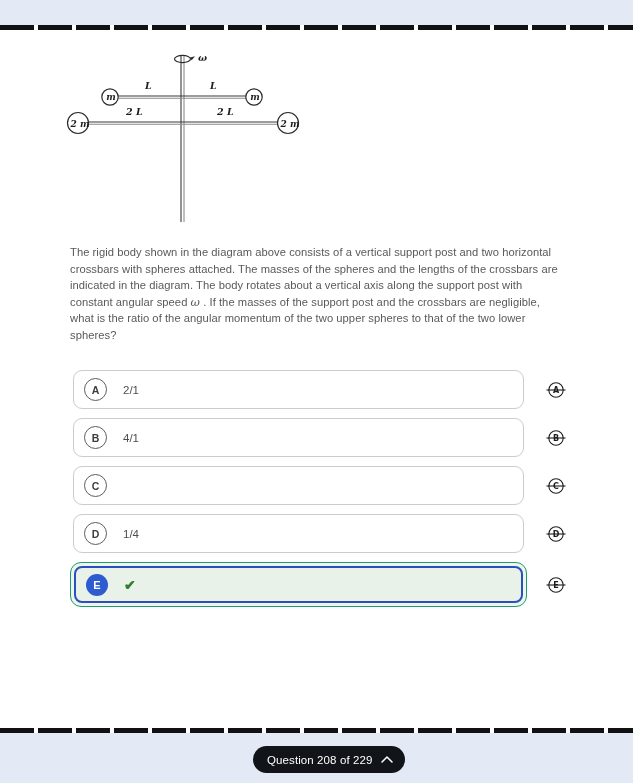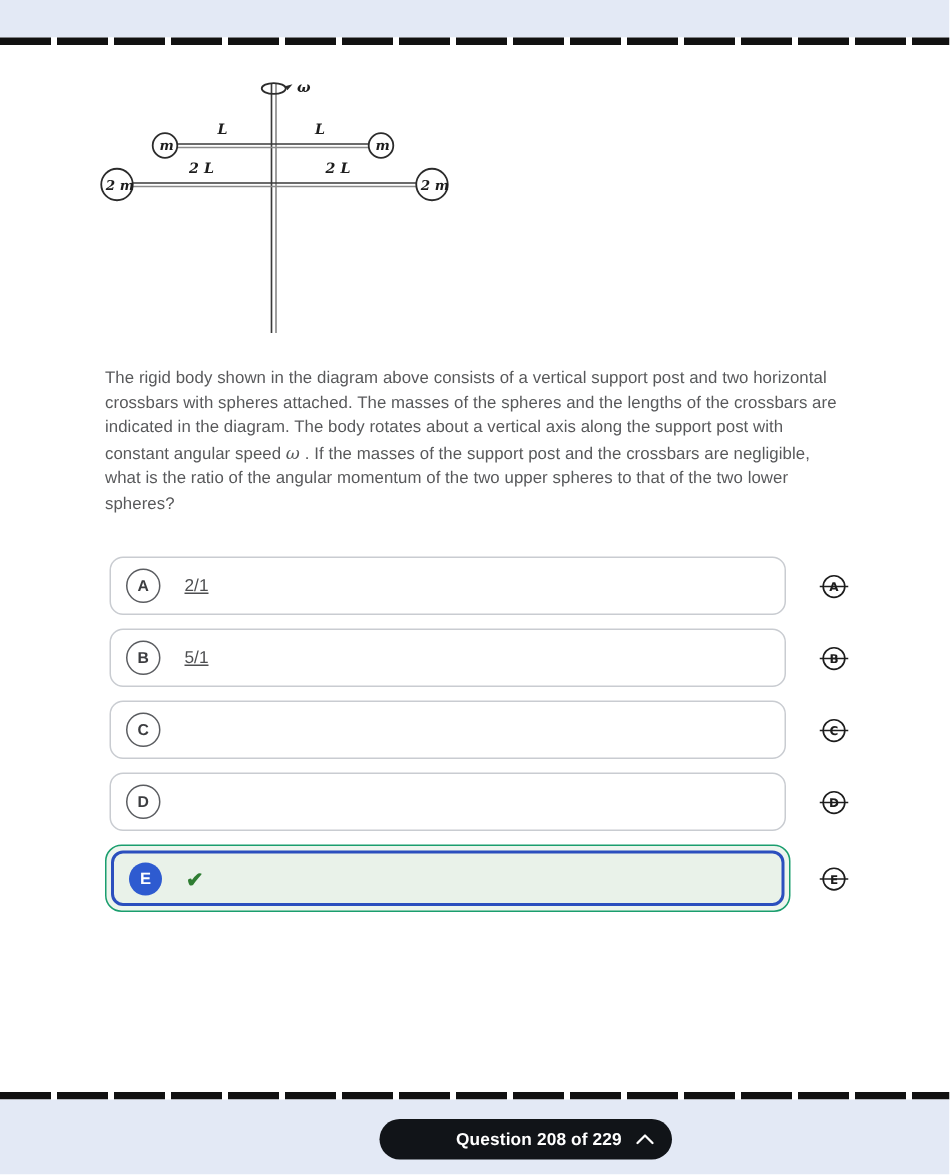"2/1" .opt-text { text-decoration: underline -> none }
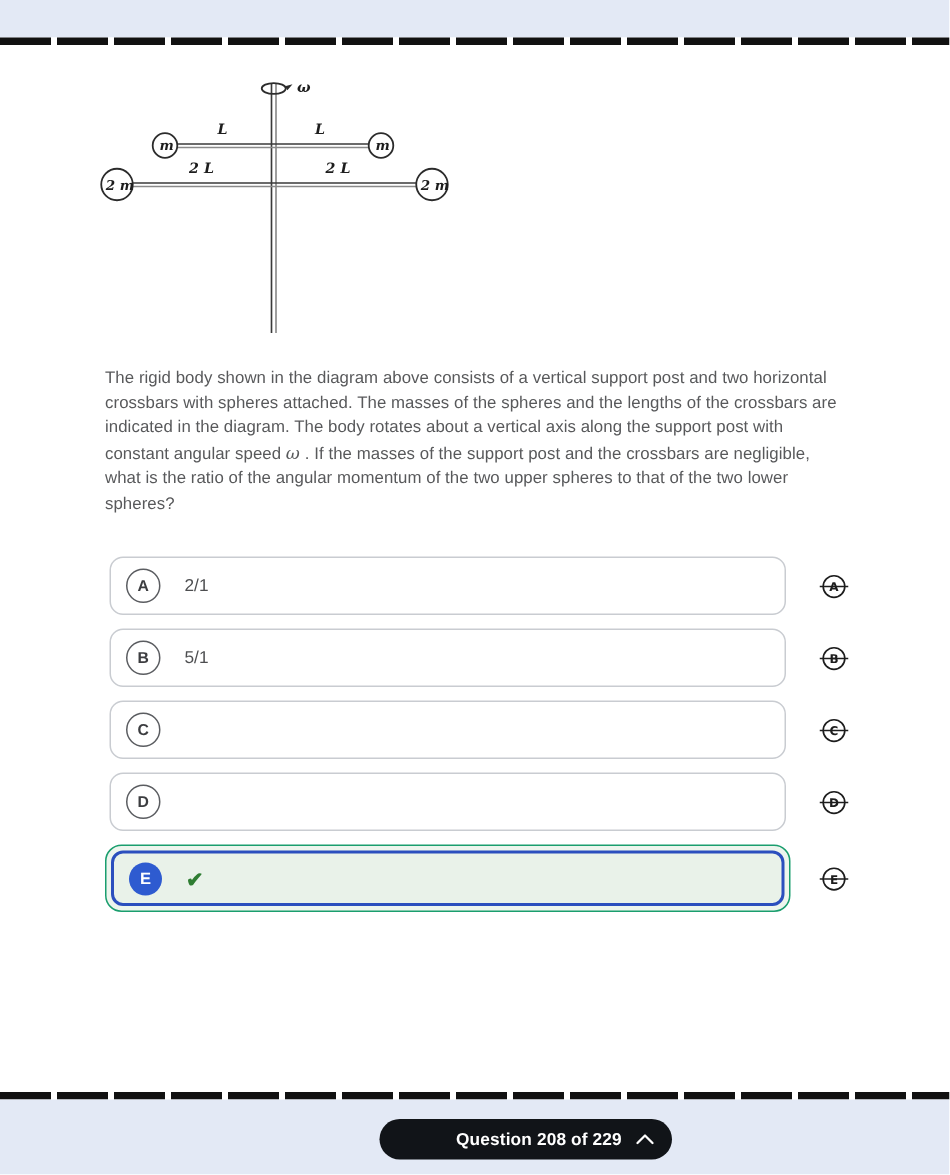"5/1" div.opt-text { text: 5/1 -> 4/1 }
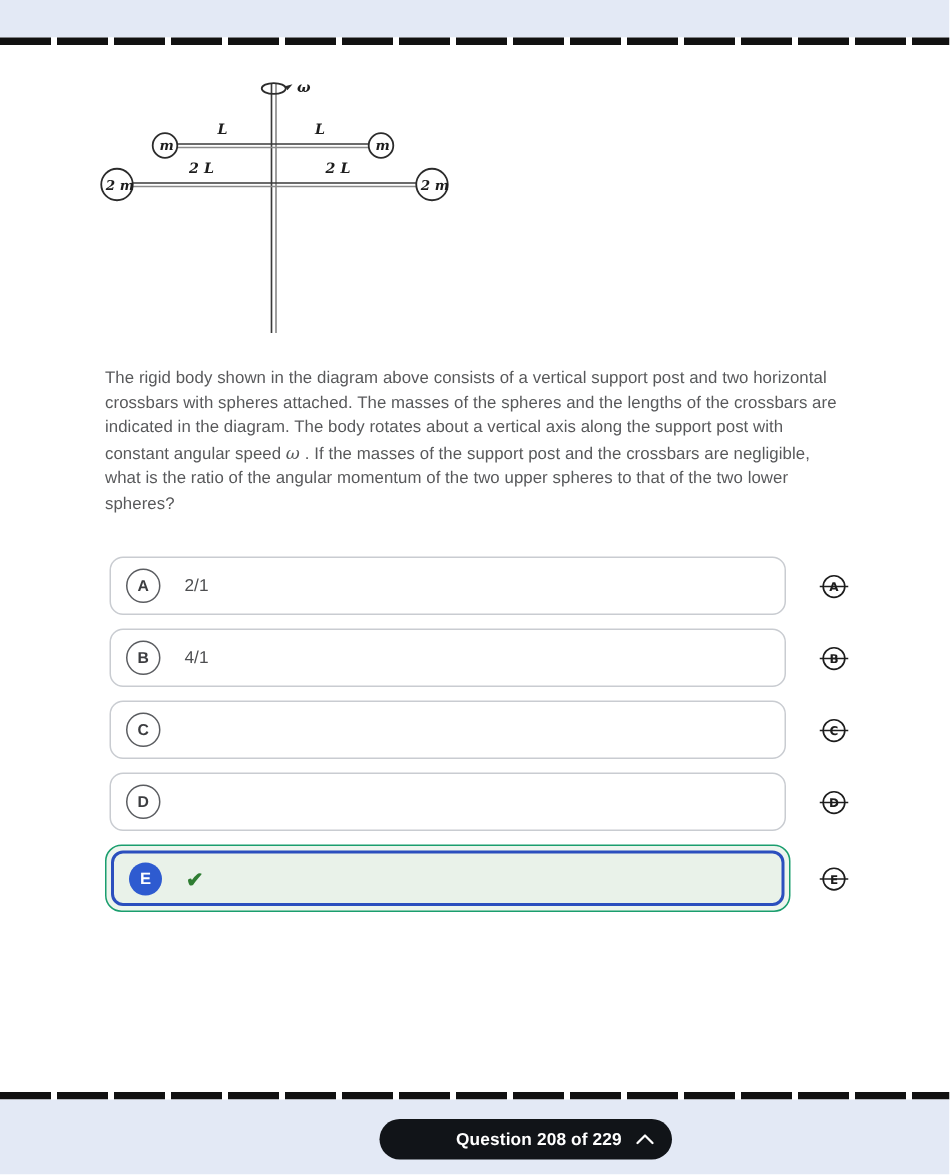"1/4" div.opt-text { html: none -> <div>1/4</div> }
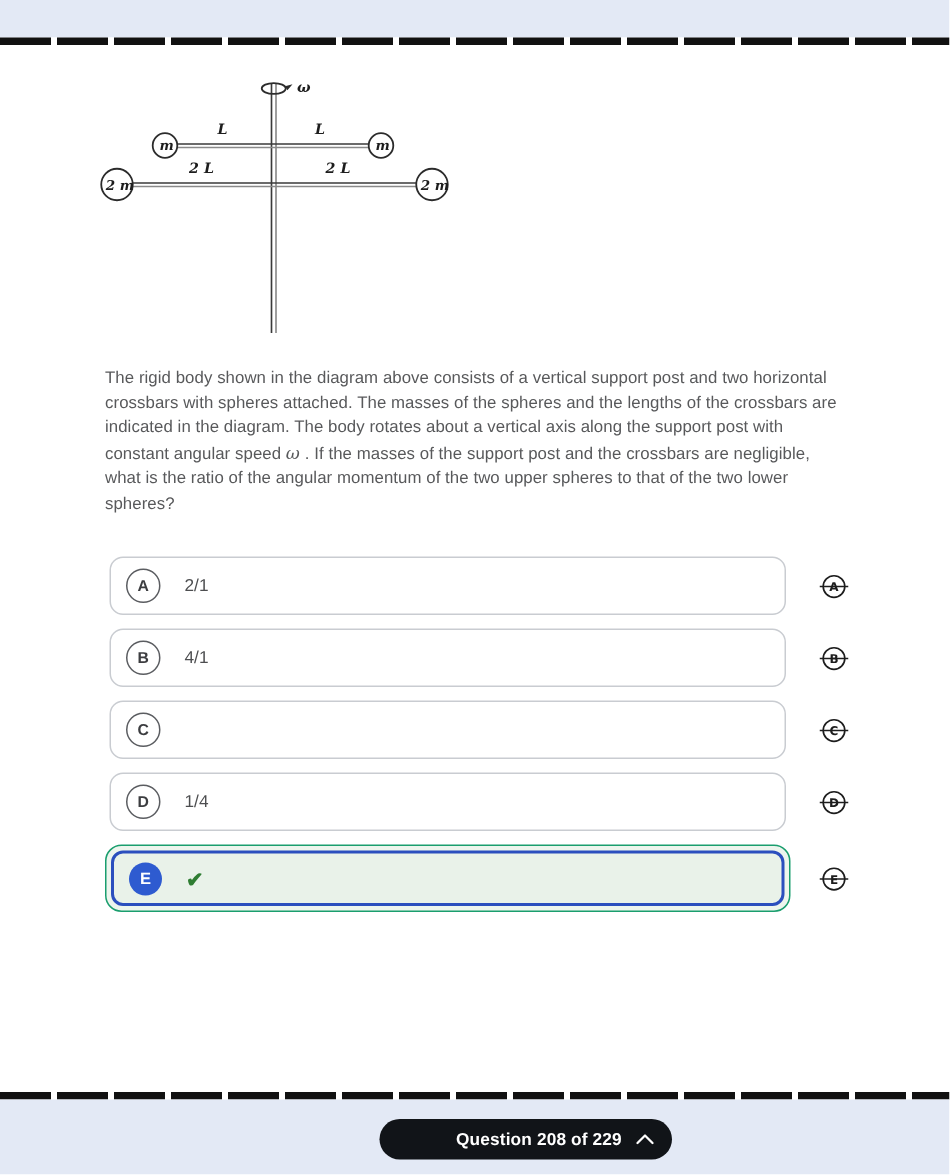"Question 208 of 229" .qpill-label { font-weight: bold -> normal; margin-left: 37px -> none }
